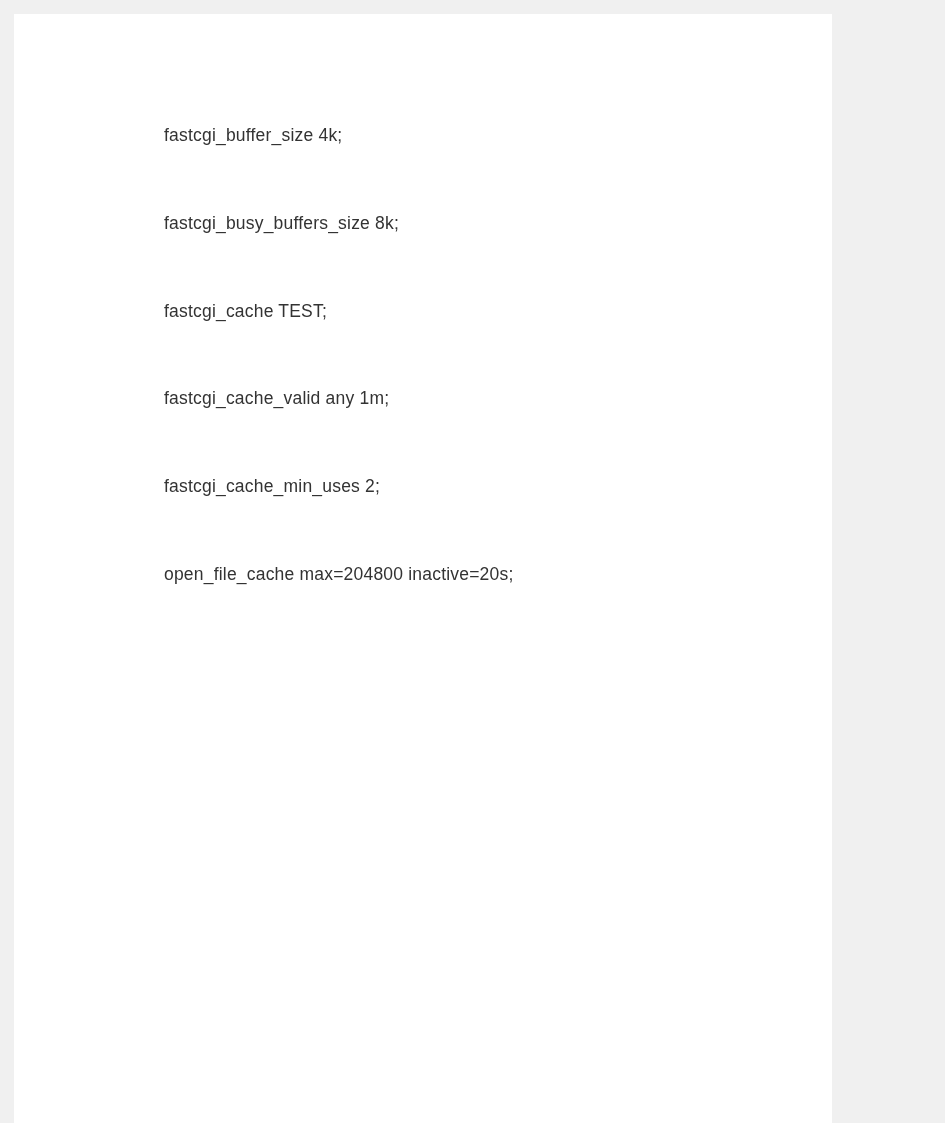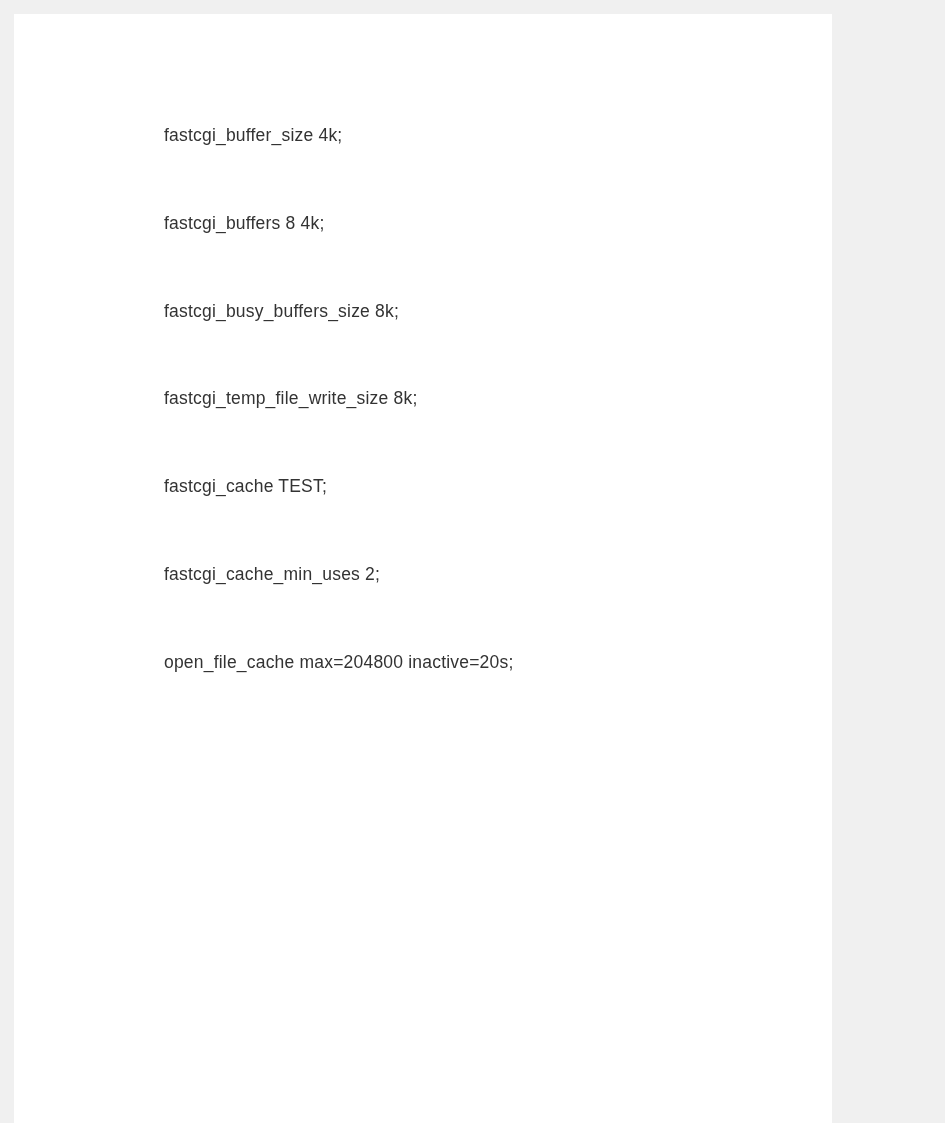"fastcgi_buffers 8 4k;" div.config-line { html: <div>fastcgi_buffers 8 4k;</div> -> none }
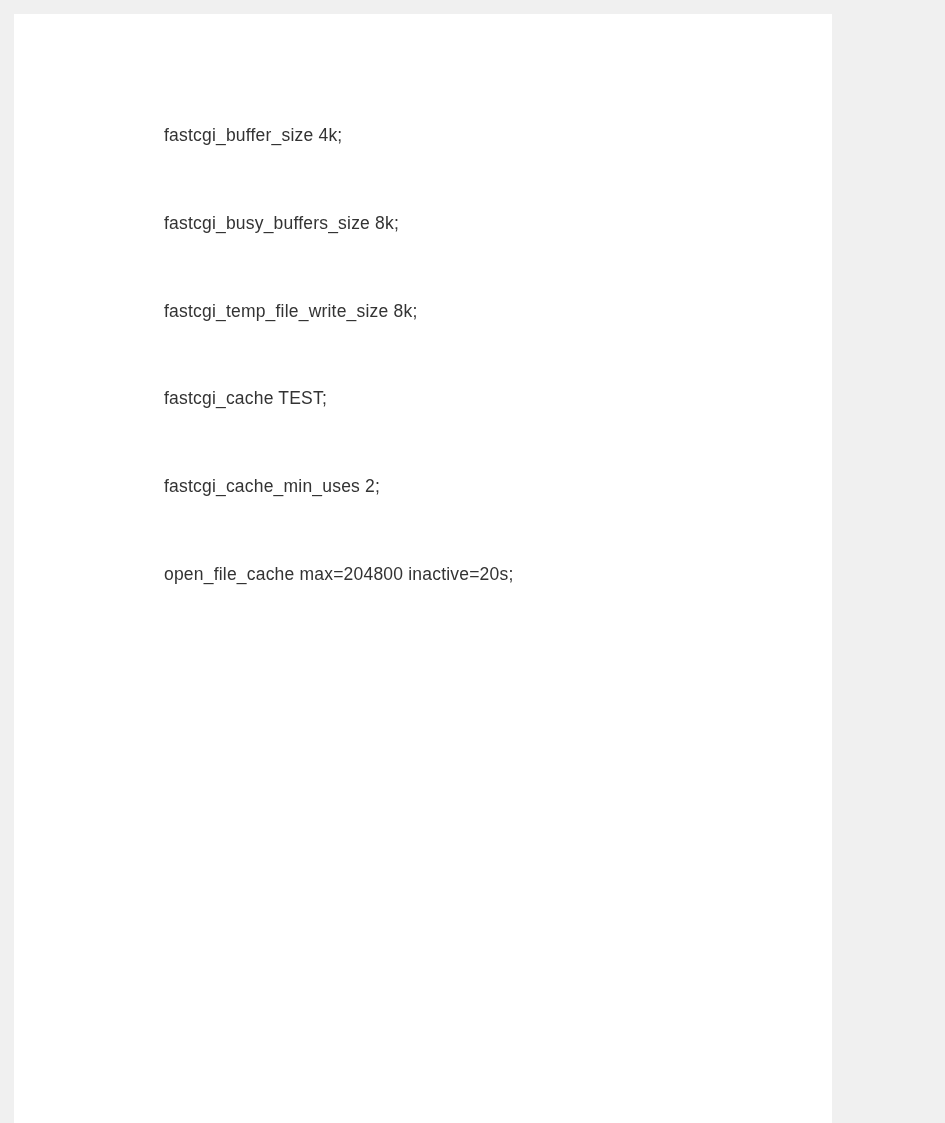"fastcgi_temp_file_write_size 8k;" div.config-line { html: <div>fastcgi_temp_file_write_size 8k;</div> -> none }
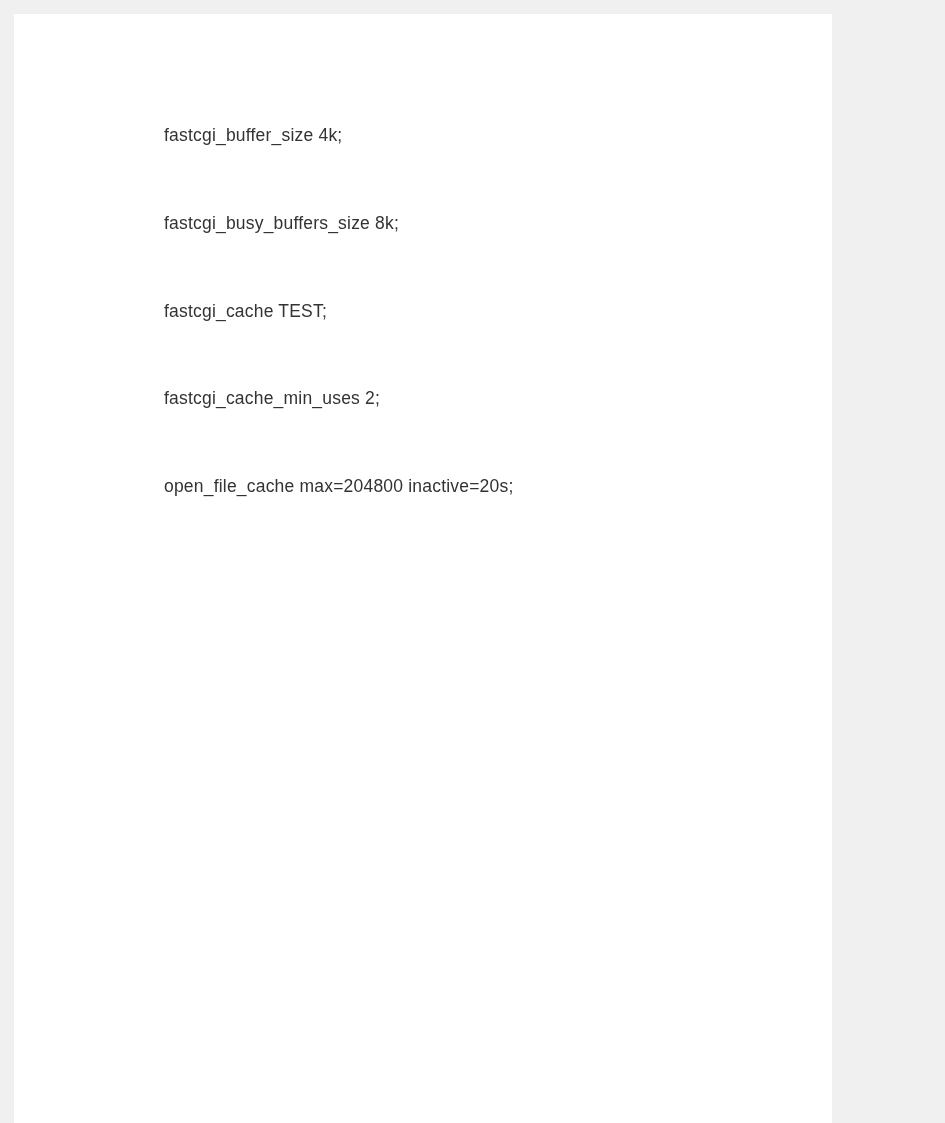"fastcgi_cache_valid any 1m;" div.config-line { html: none -> <div>fastcgi_cache_valid any 1m;</div> }
